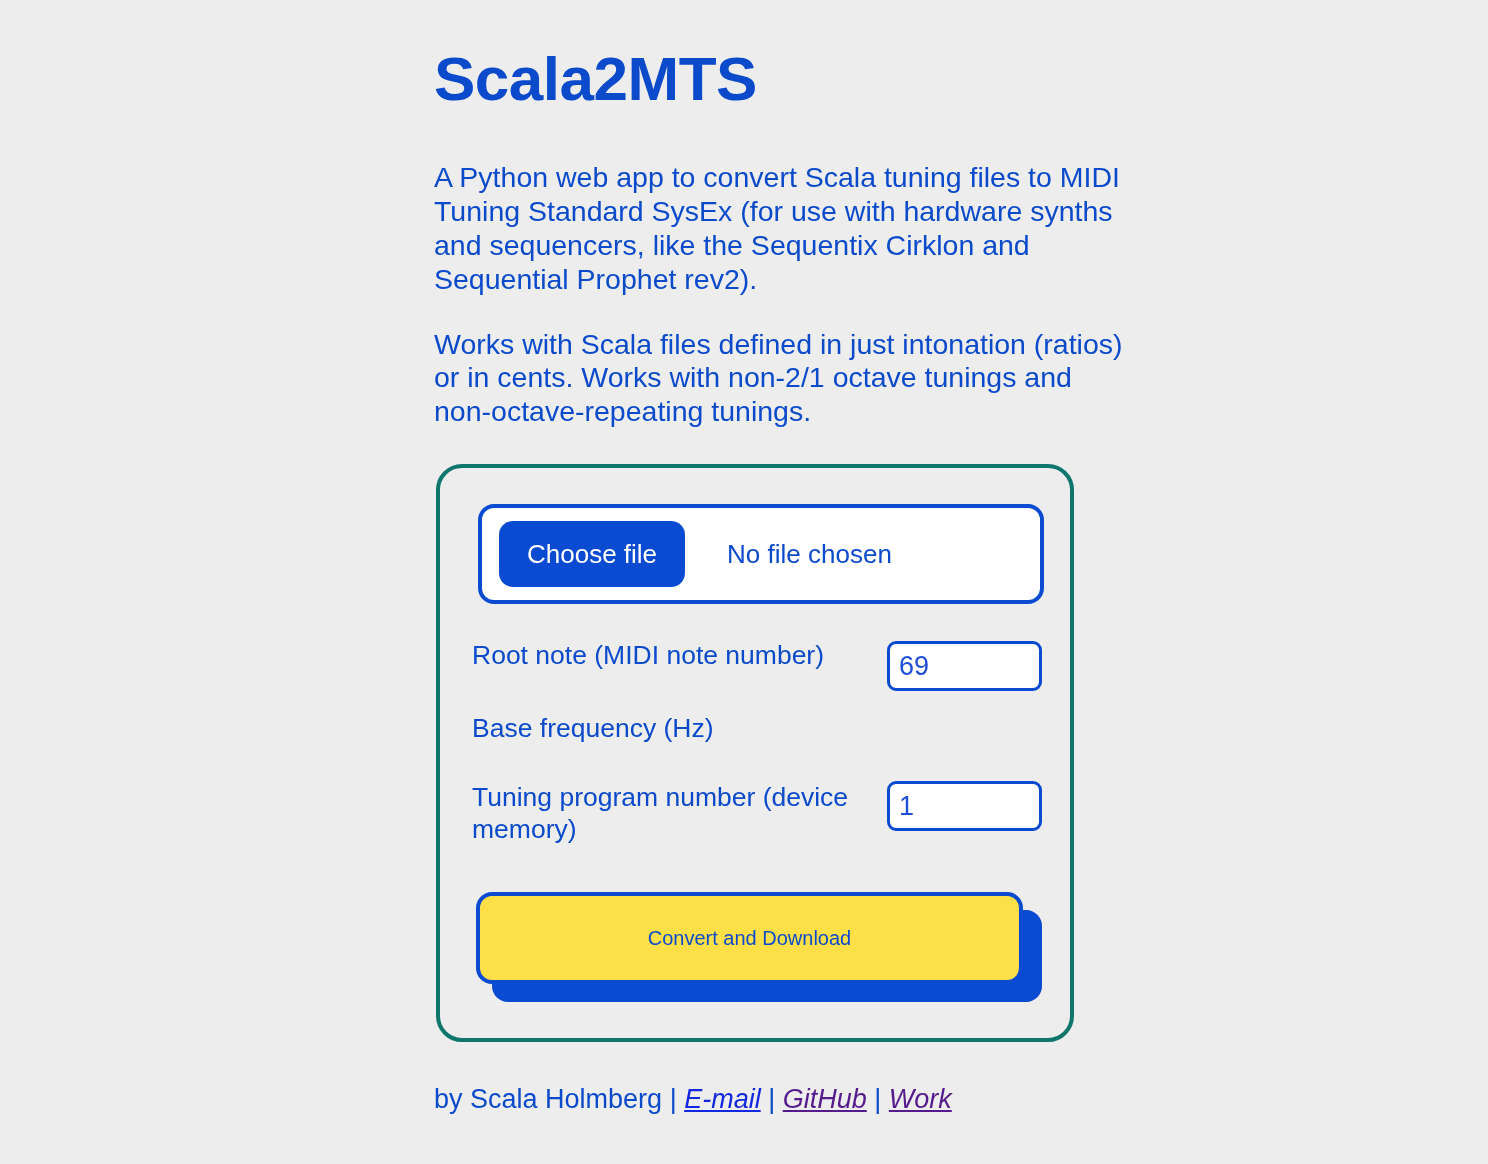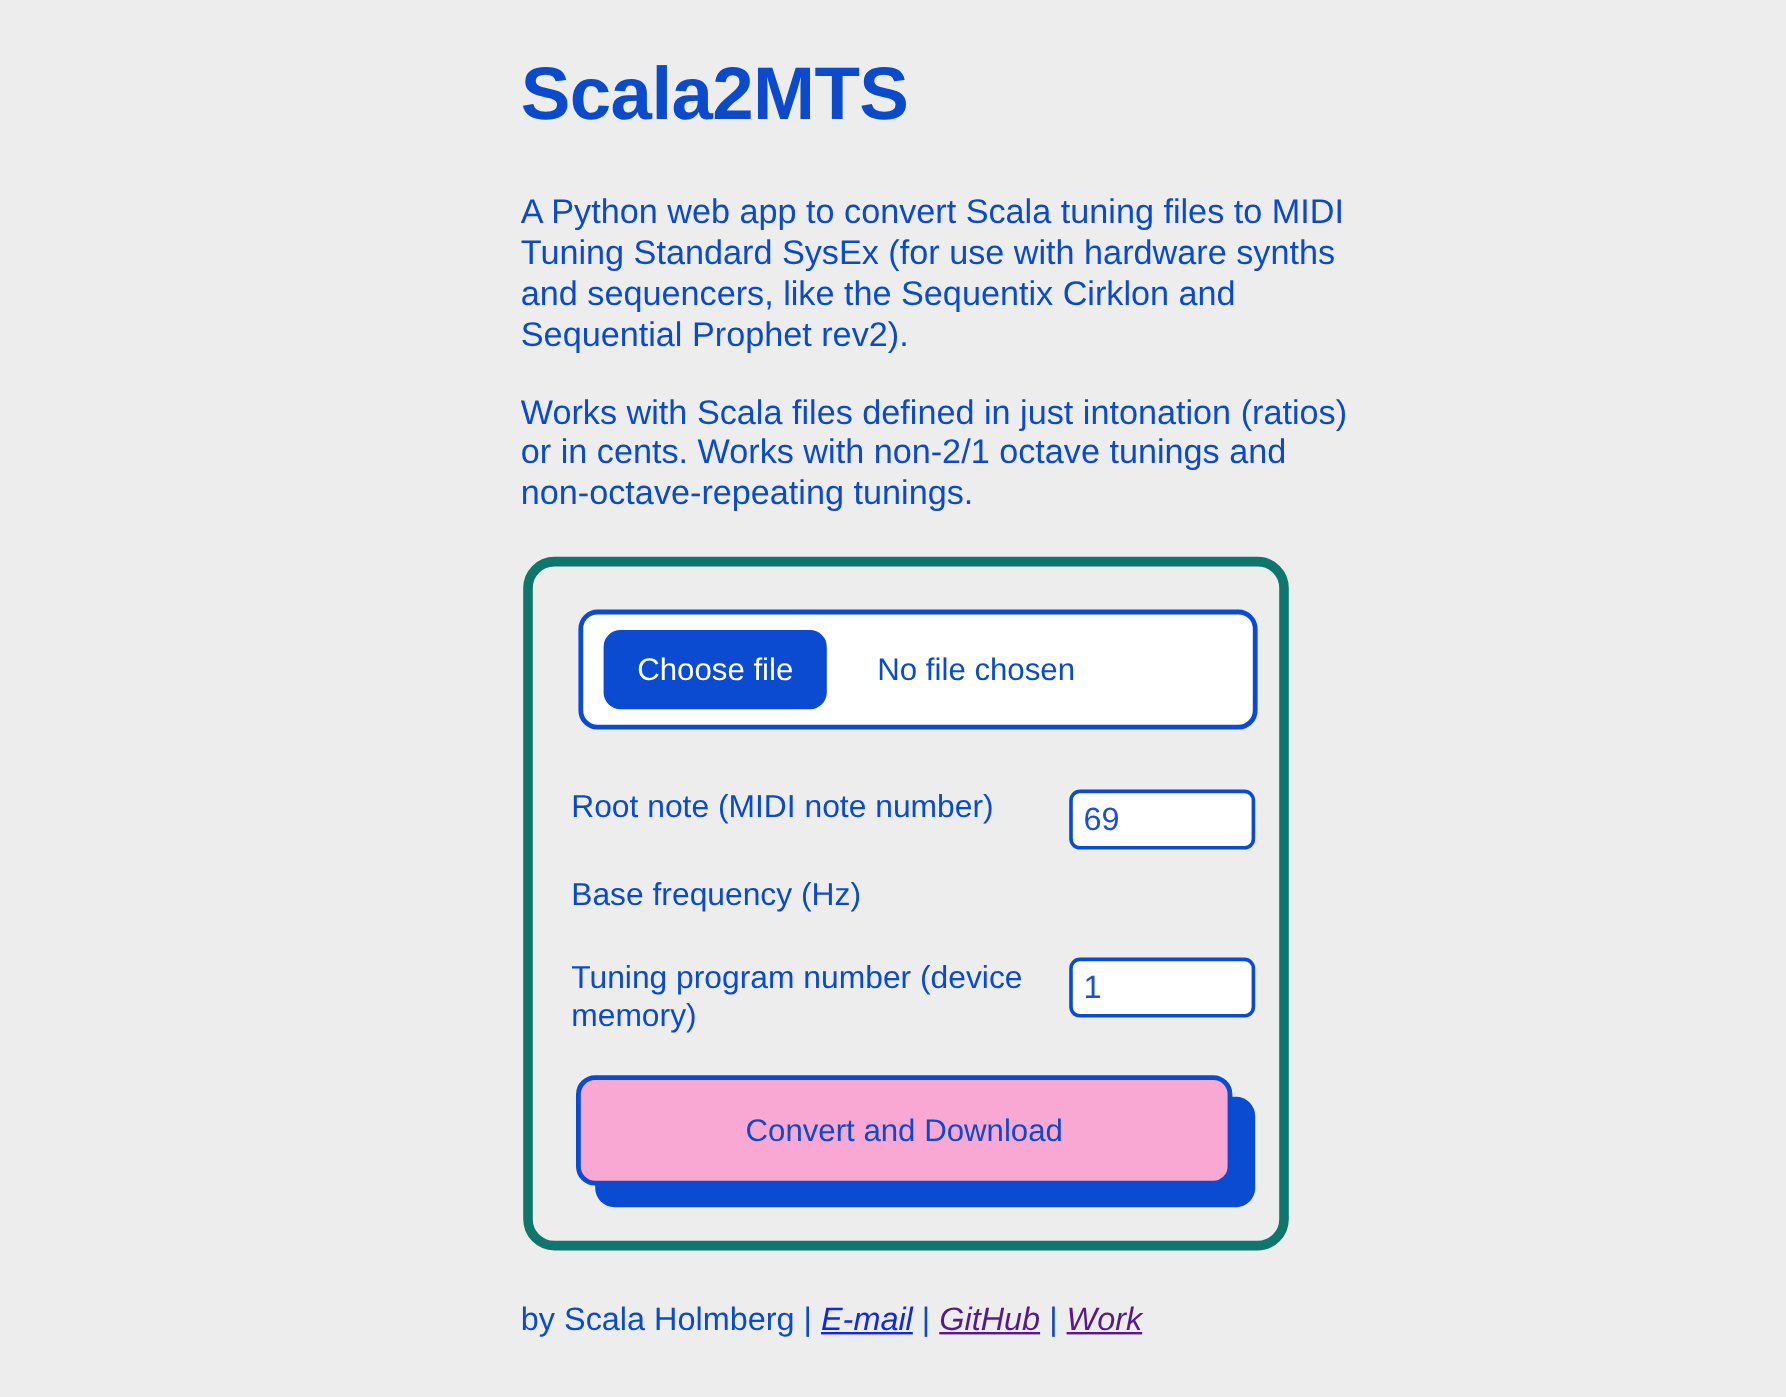"Choose file" .card { border: 8px solid #0f766e -> 4px solid #0f766e }
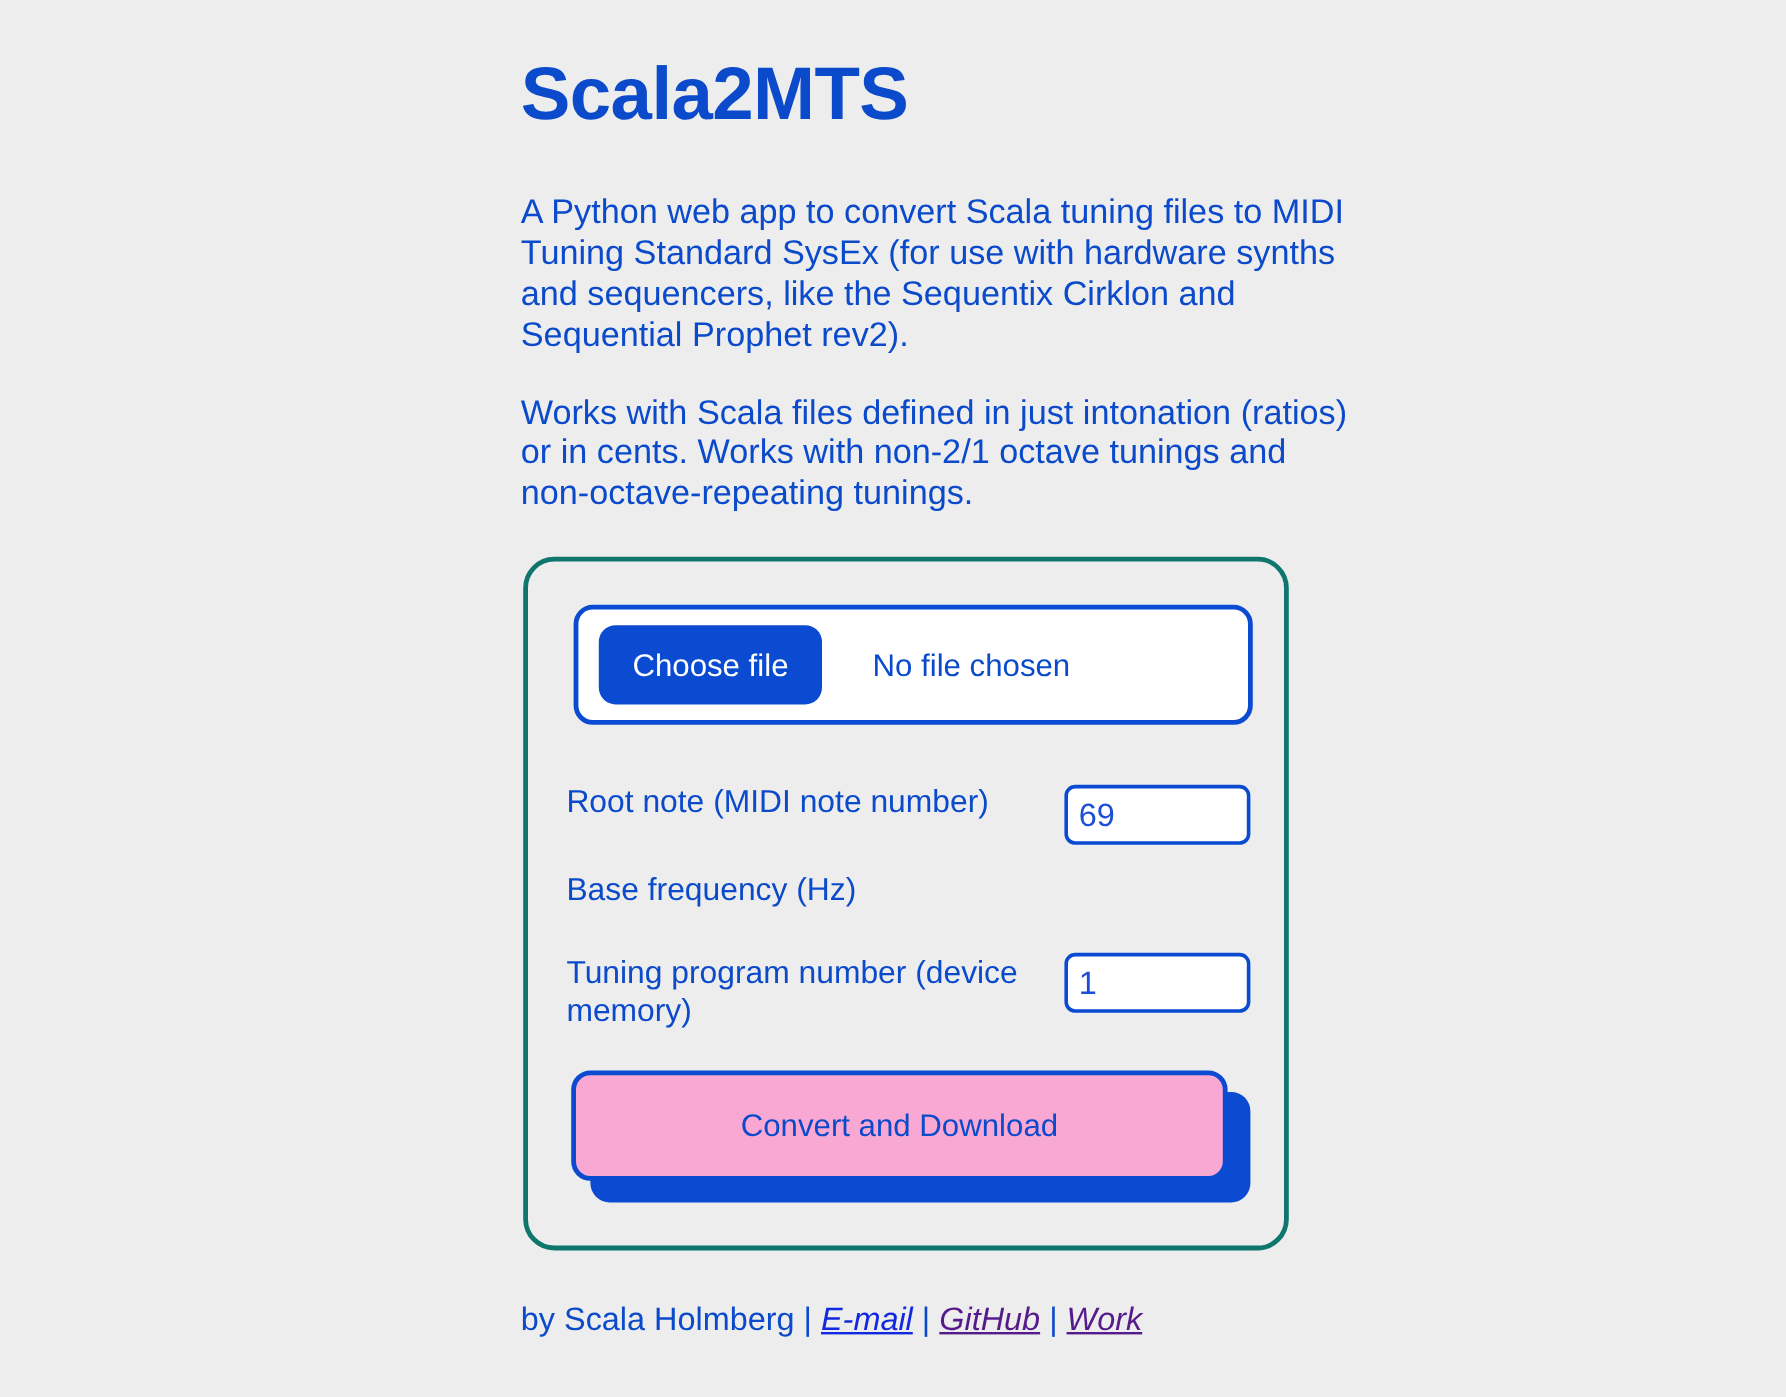"Root note (MIDI note number)" .fields { top: 184px -> 171px }
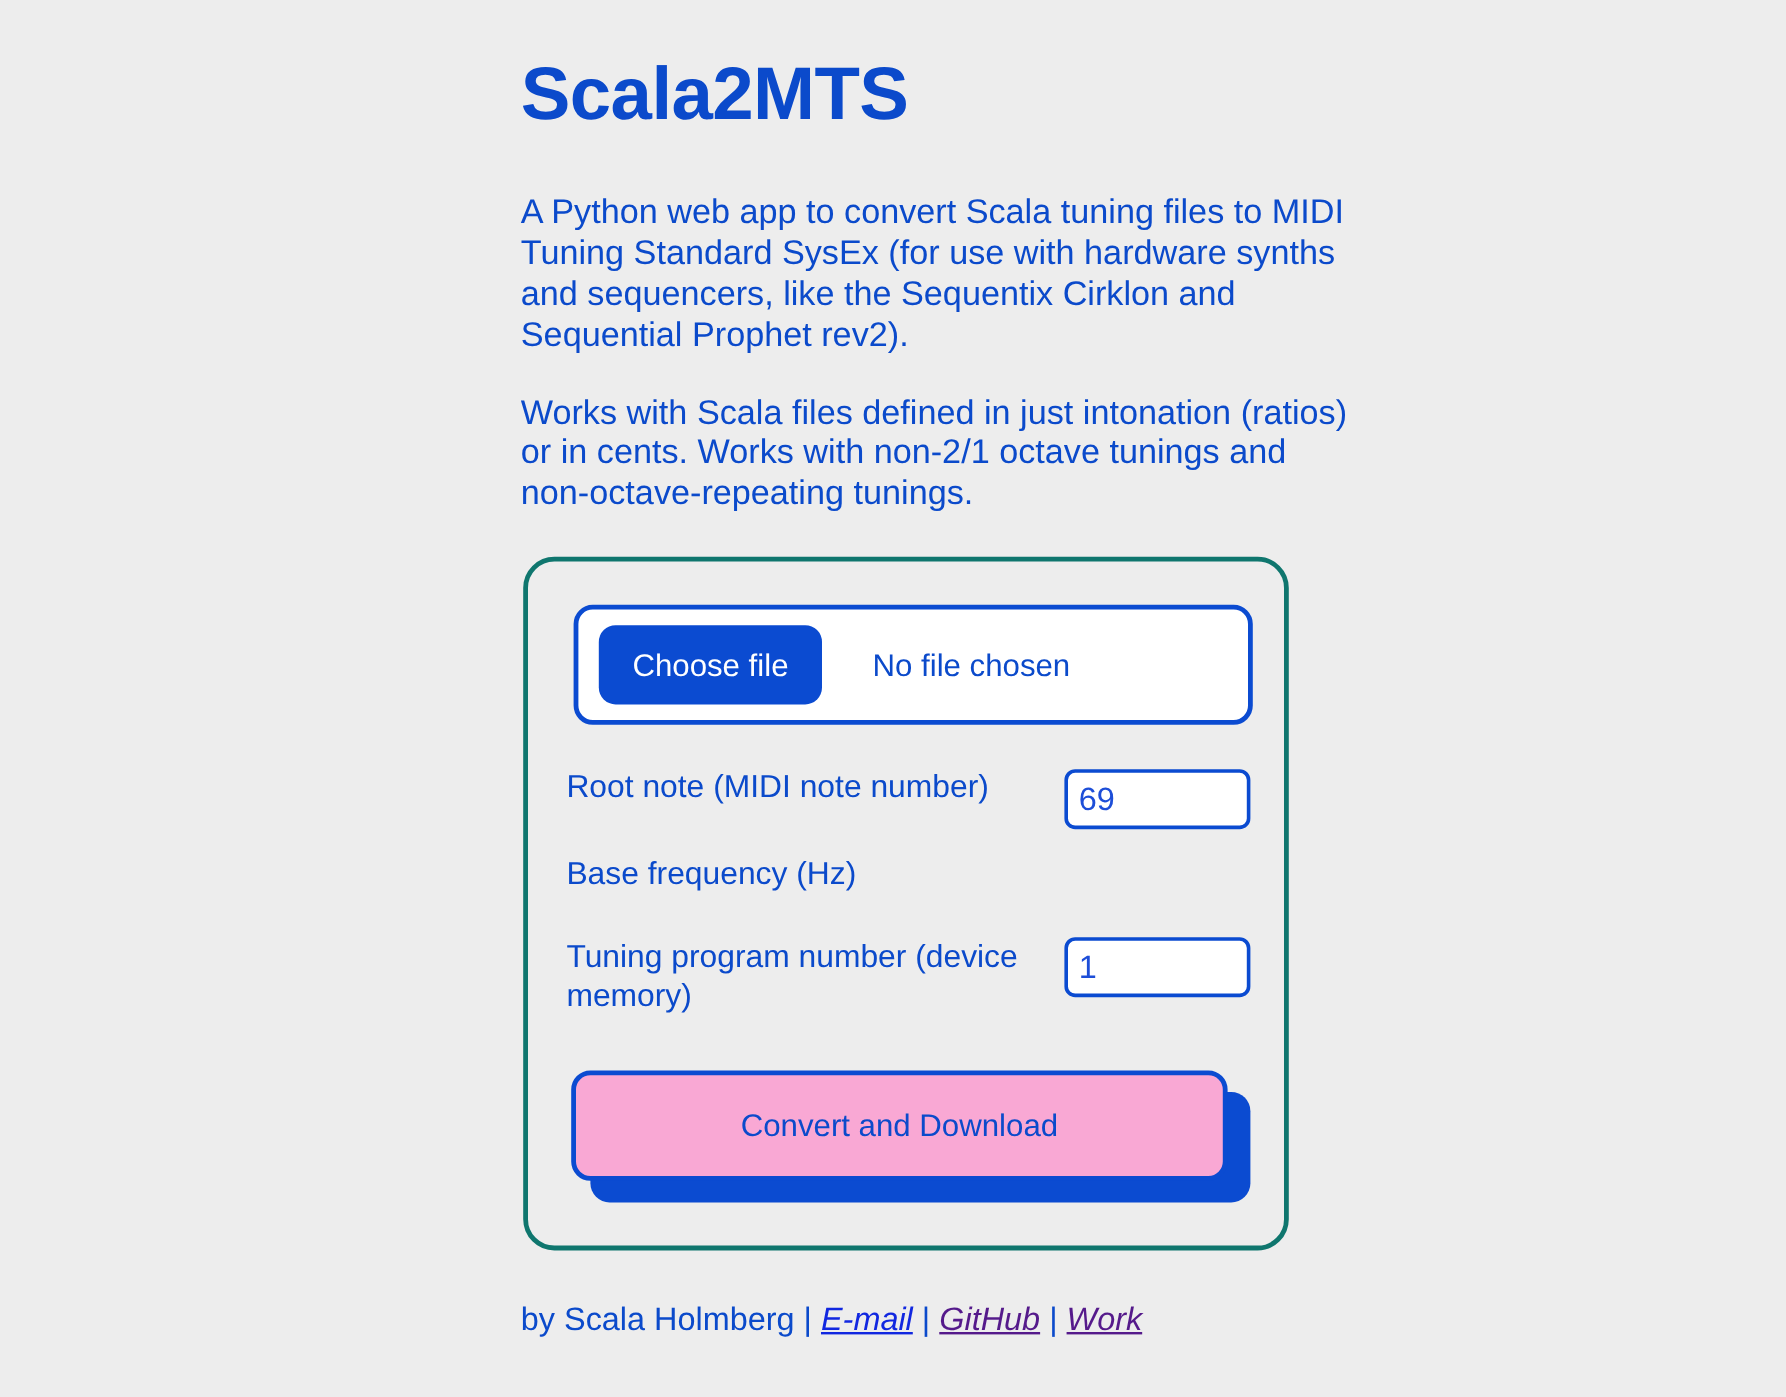"Convert and Download" .submit-btn { background: #f9a8d4 -> #fde047; font-size: 26px -> 20px }
